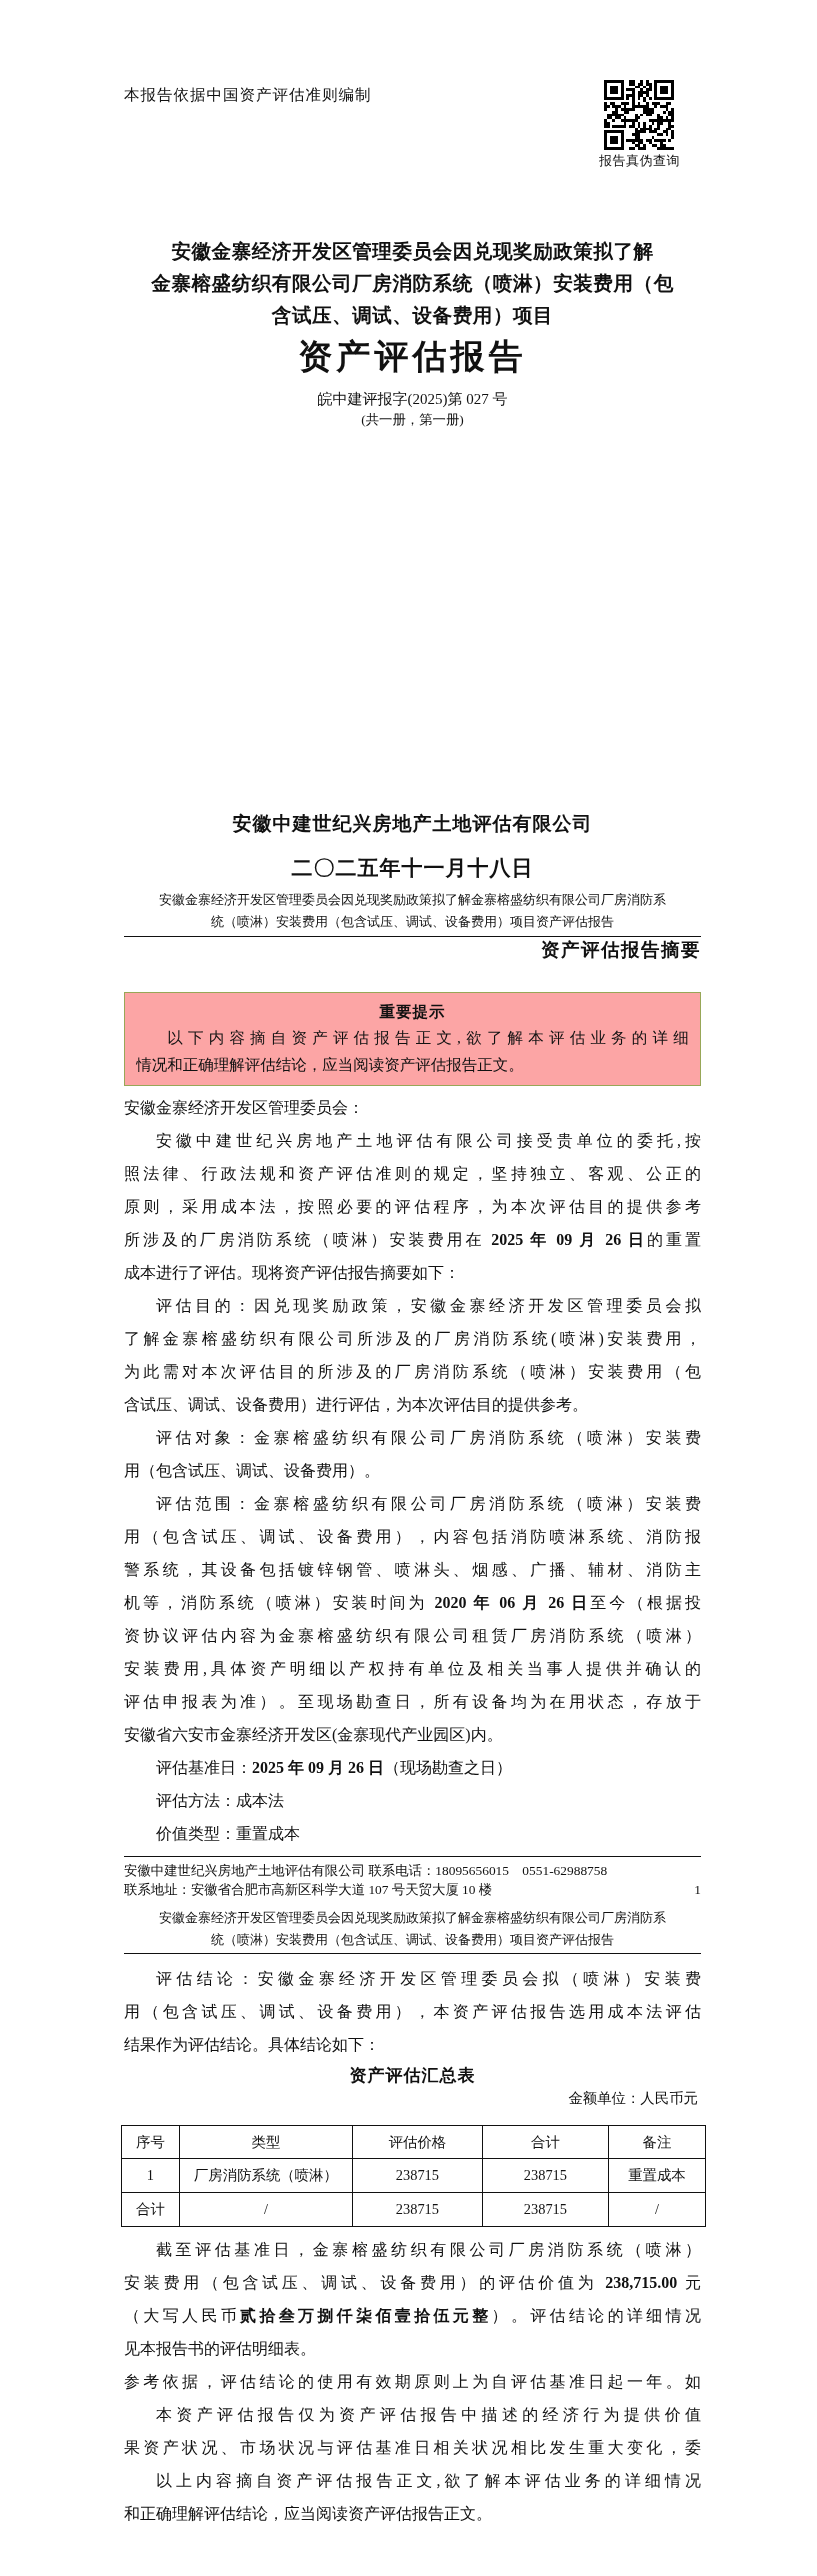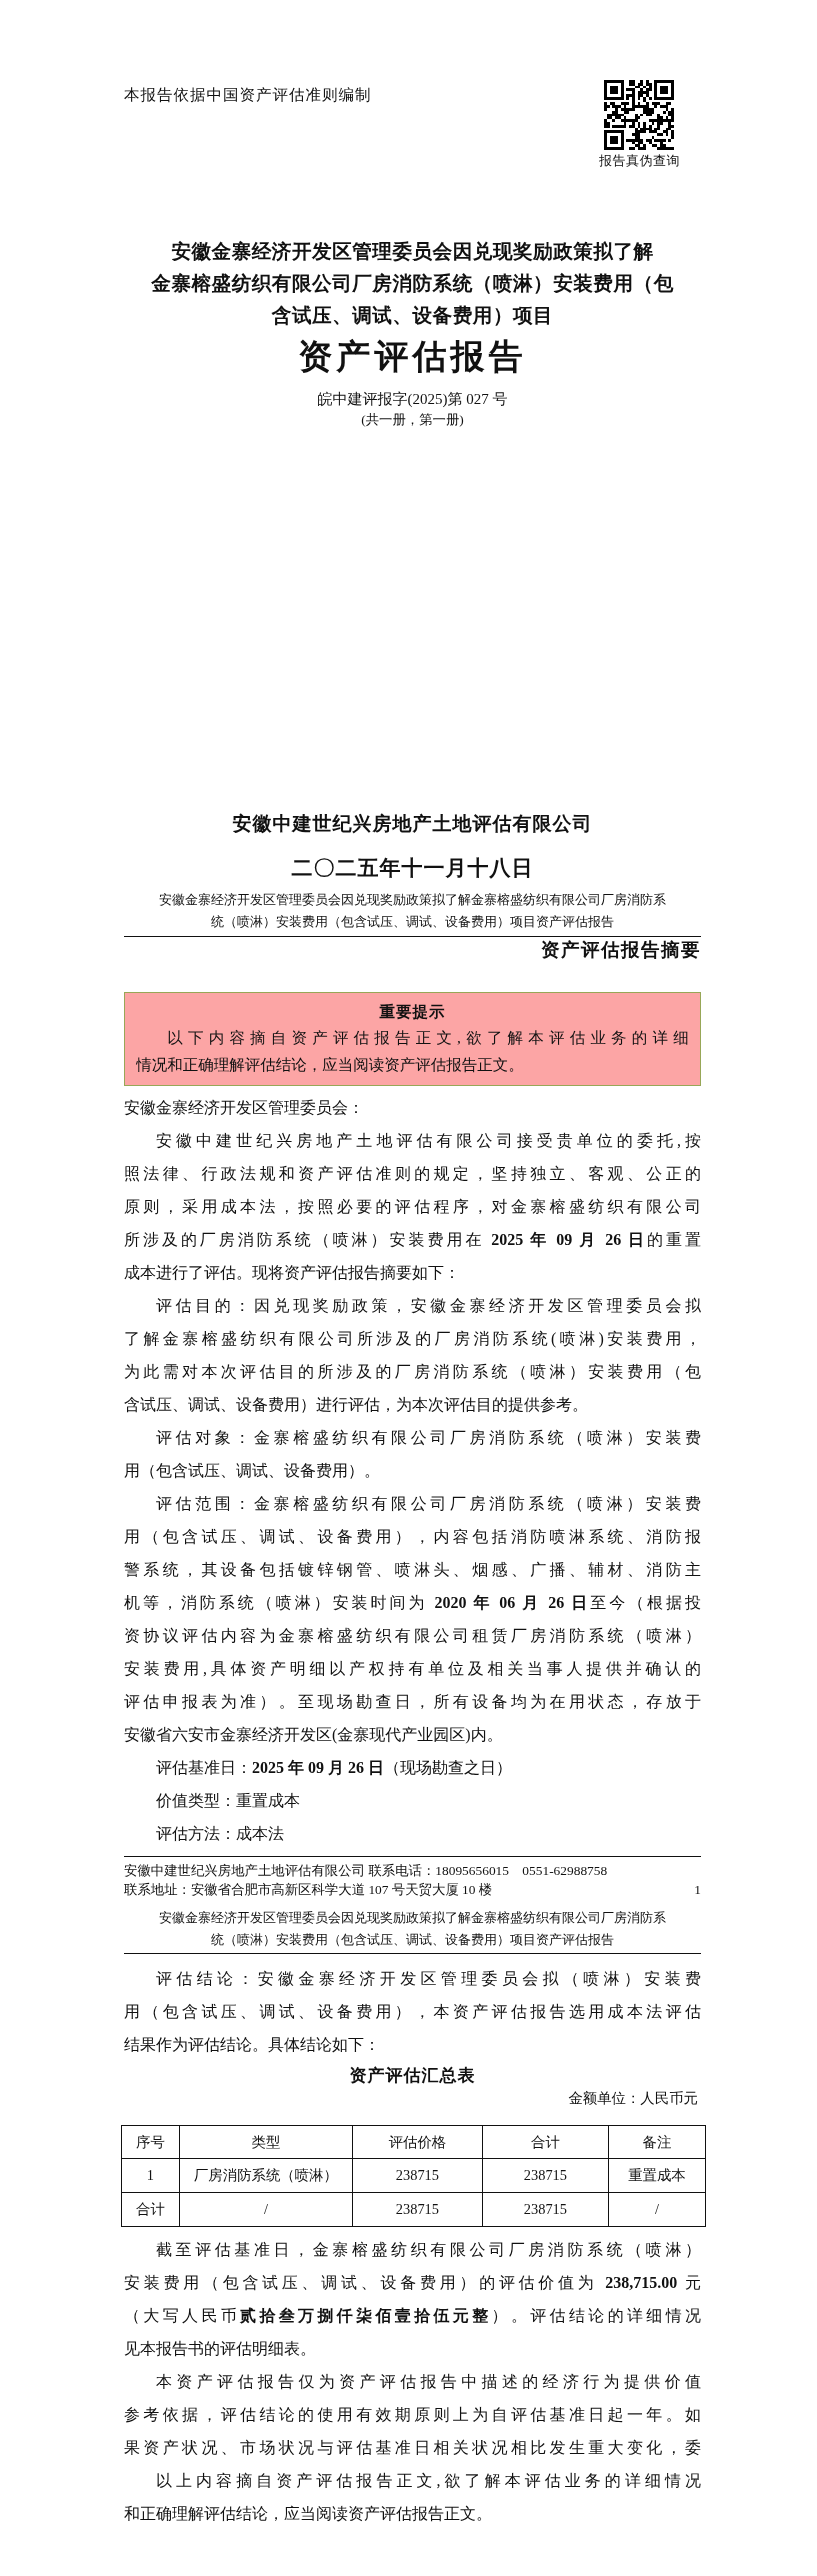"原则，采用成本法，按照必要的评估程序，对金寨榕盛纺织有限公司" span { text: 对金寨榕盛纺织有限公司 -> 为本次评估目的提供参考 }
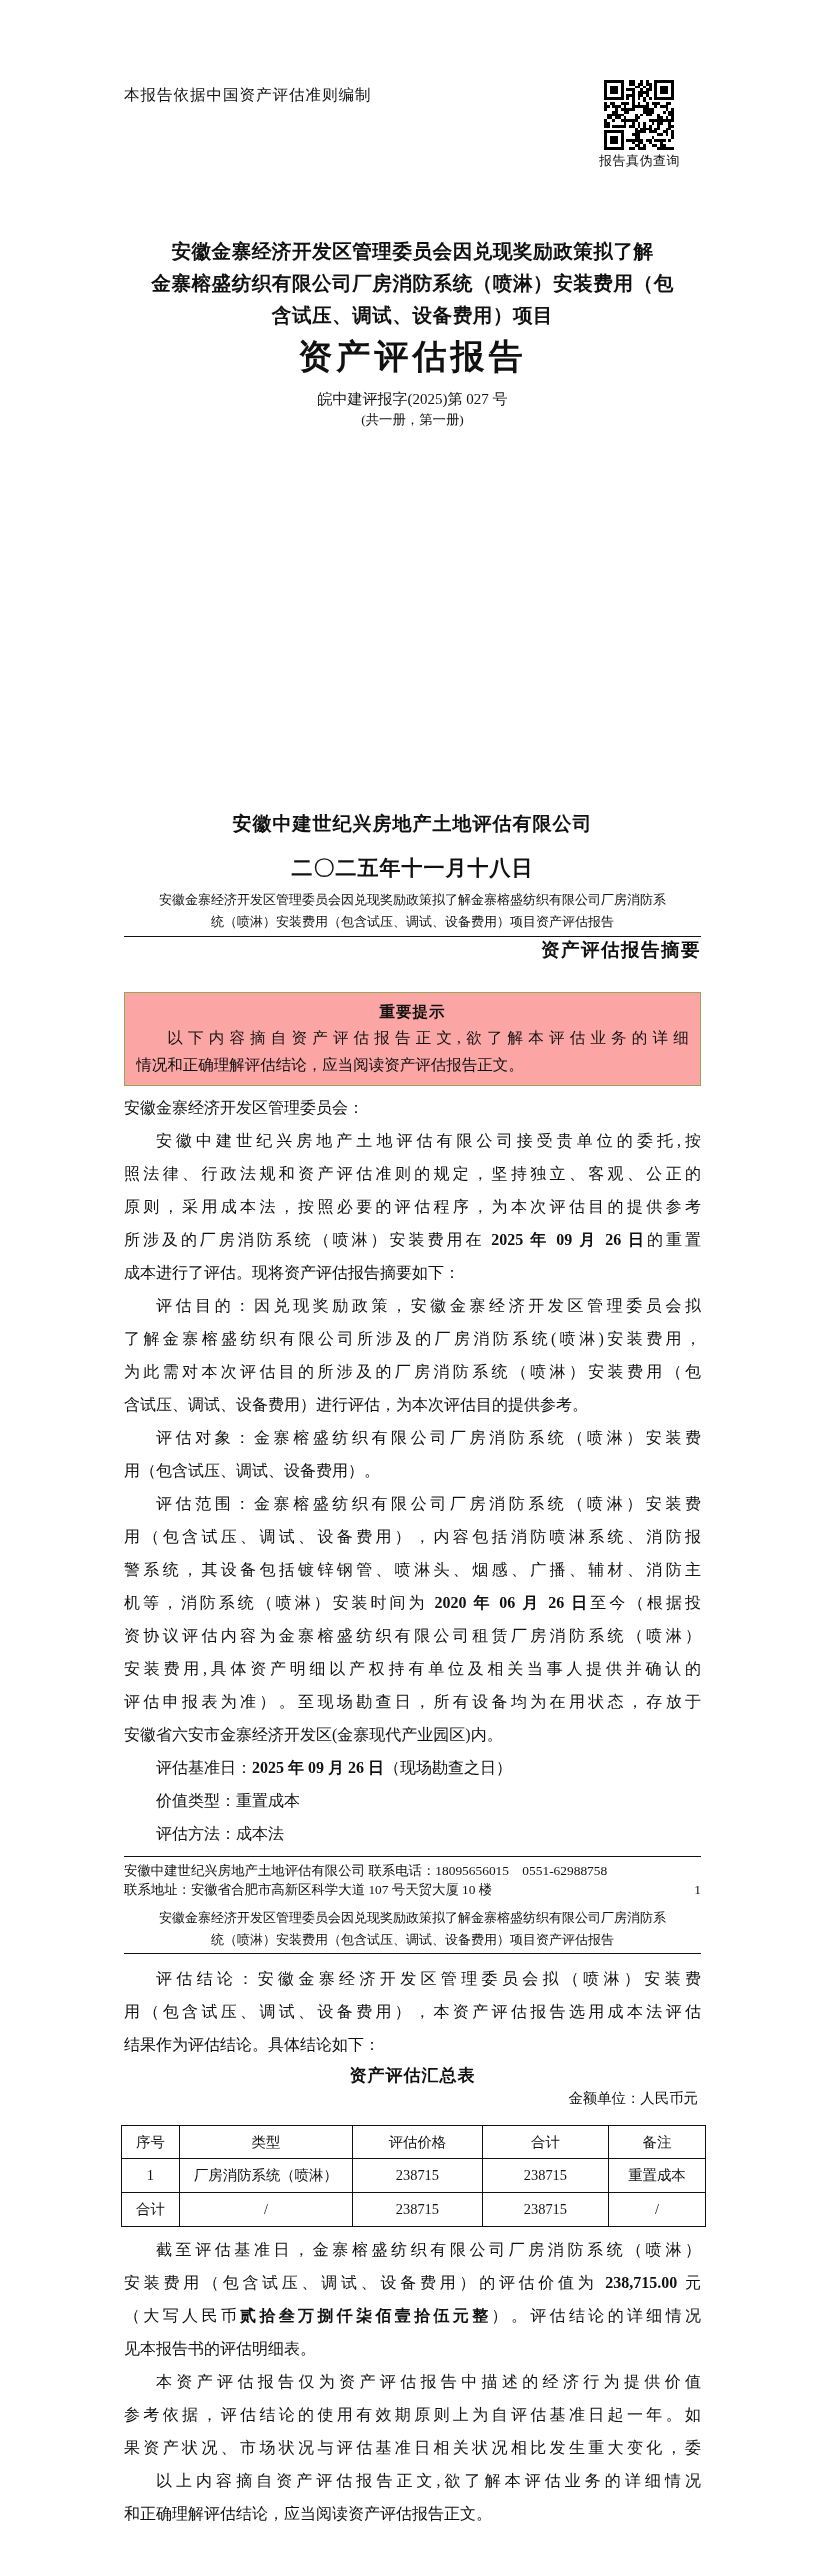"价值类型：重置成本" div.para { order: before "评估方法：成本法" -> after "评估方法：成本法" }
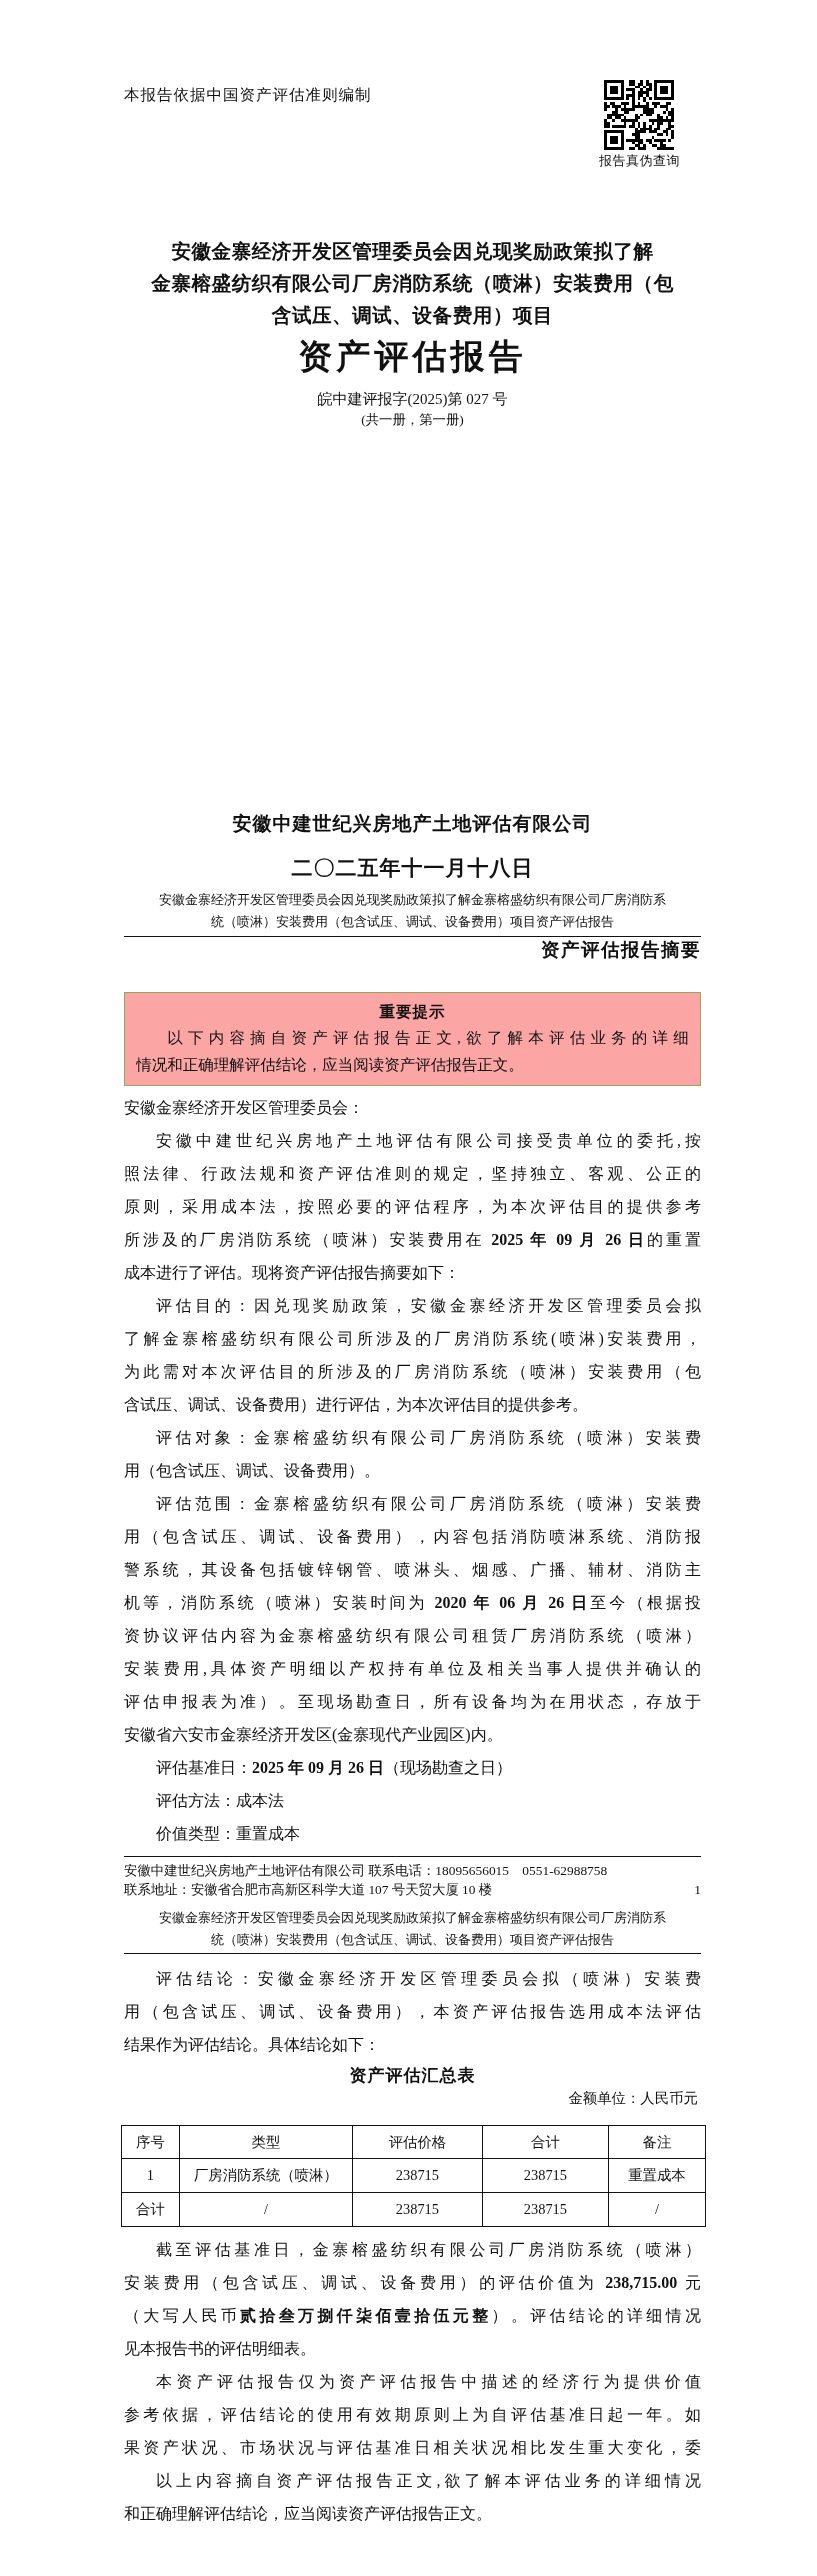"本资产评估报告仅为资产评估报告中描述的经济行为提供价值" div.ln { order: before "参考依据，评估结论的使用有效期原则上为自评估基准日起一年。如" -> after "参考依据，评估结论的使用有效期原则上为自评估基准日起一年。如" }
